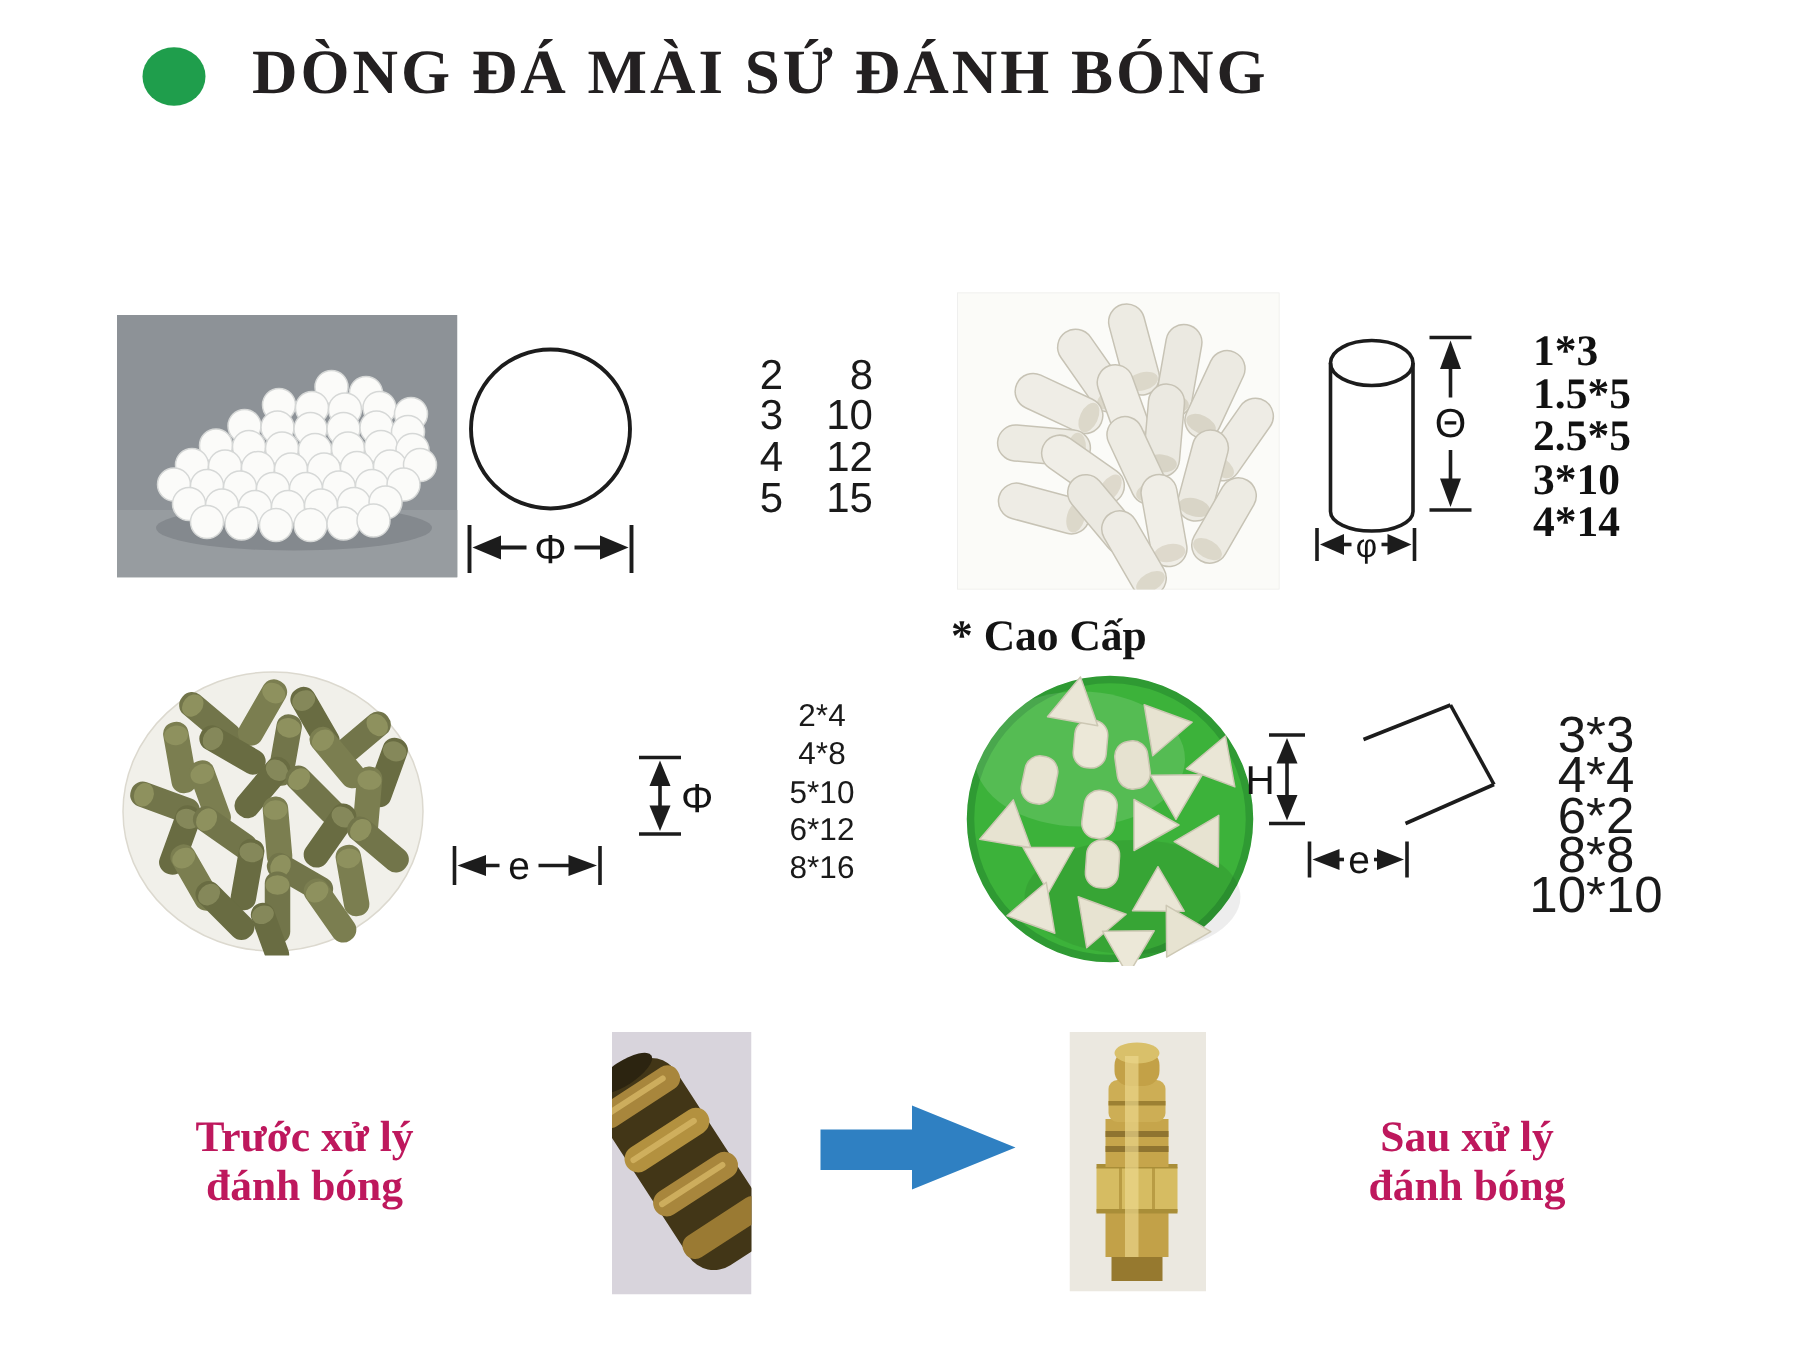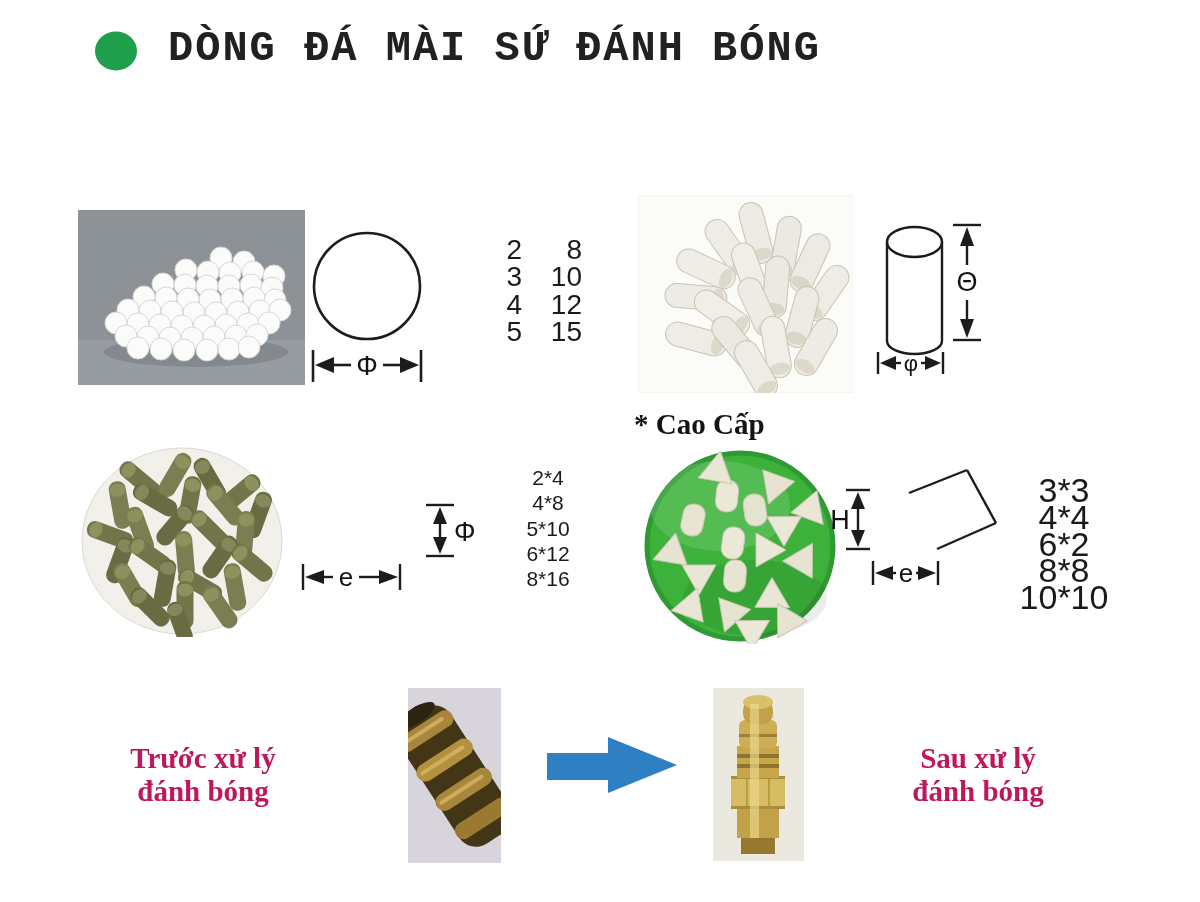"DÒNG ĐÁ MÀI SỨ ĐÁNH" div.abs { font-family: Liberation Mono, monospace -> none }
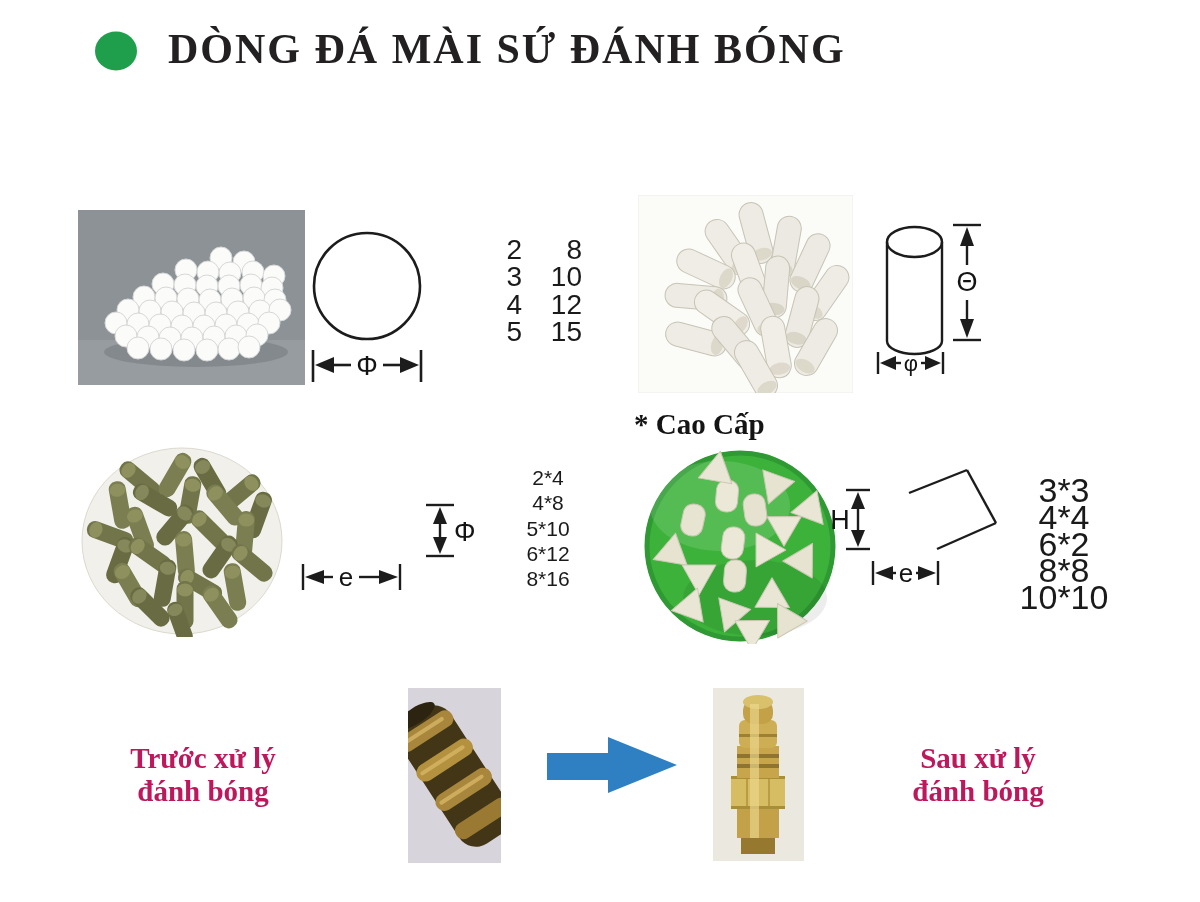"1*3" div.abs { html: none -> <div> <div>1*3</div> <div>1.5*5</div> <div>2.5*5</div> <div>3*10</div> <div>4*14</div> </div> }
